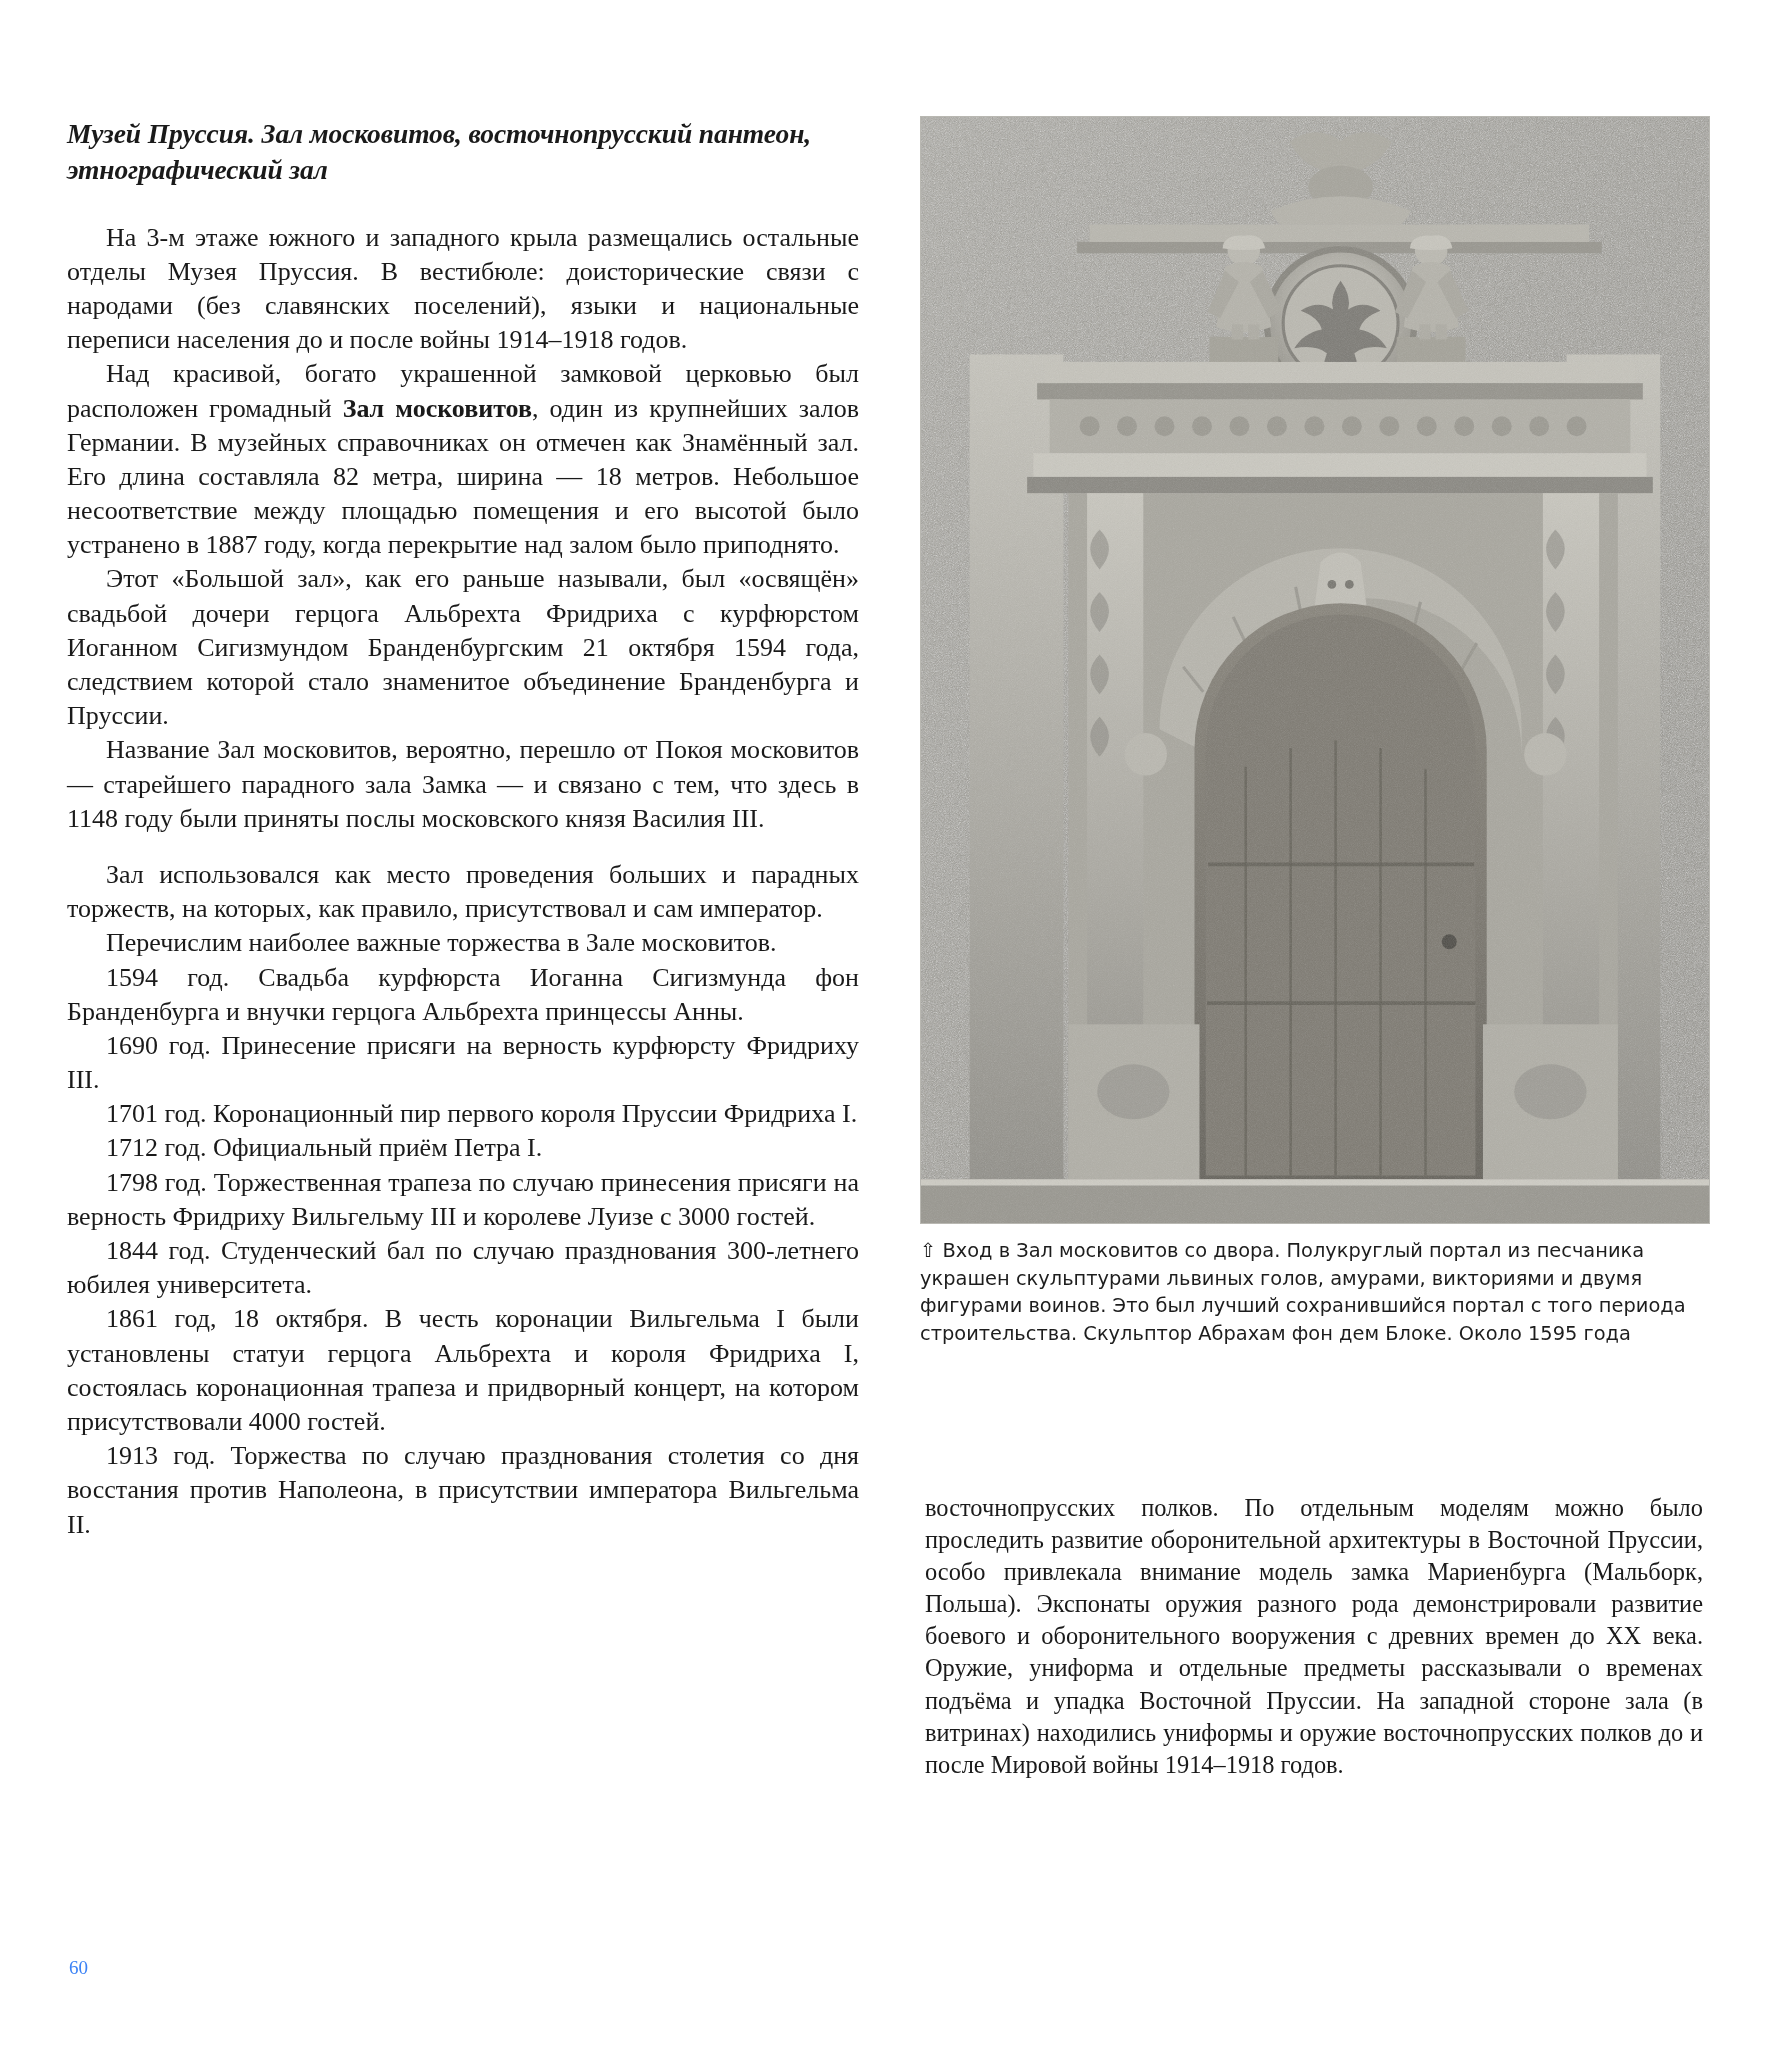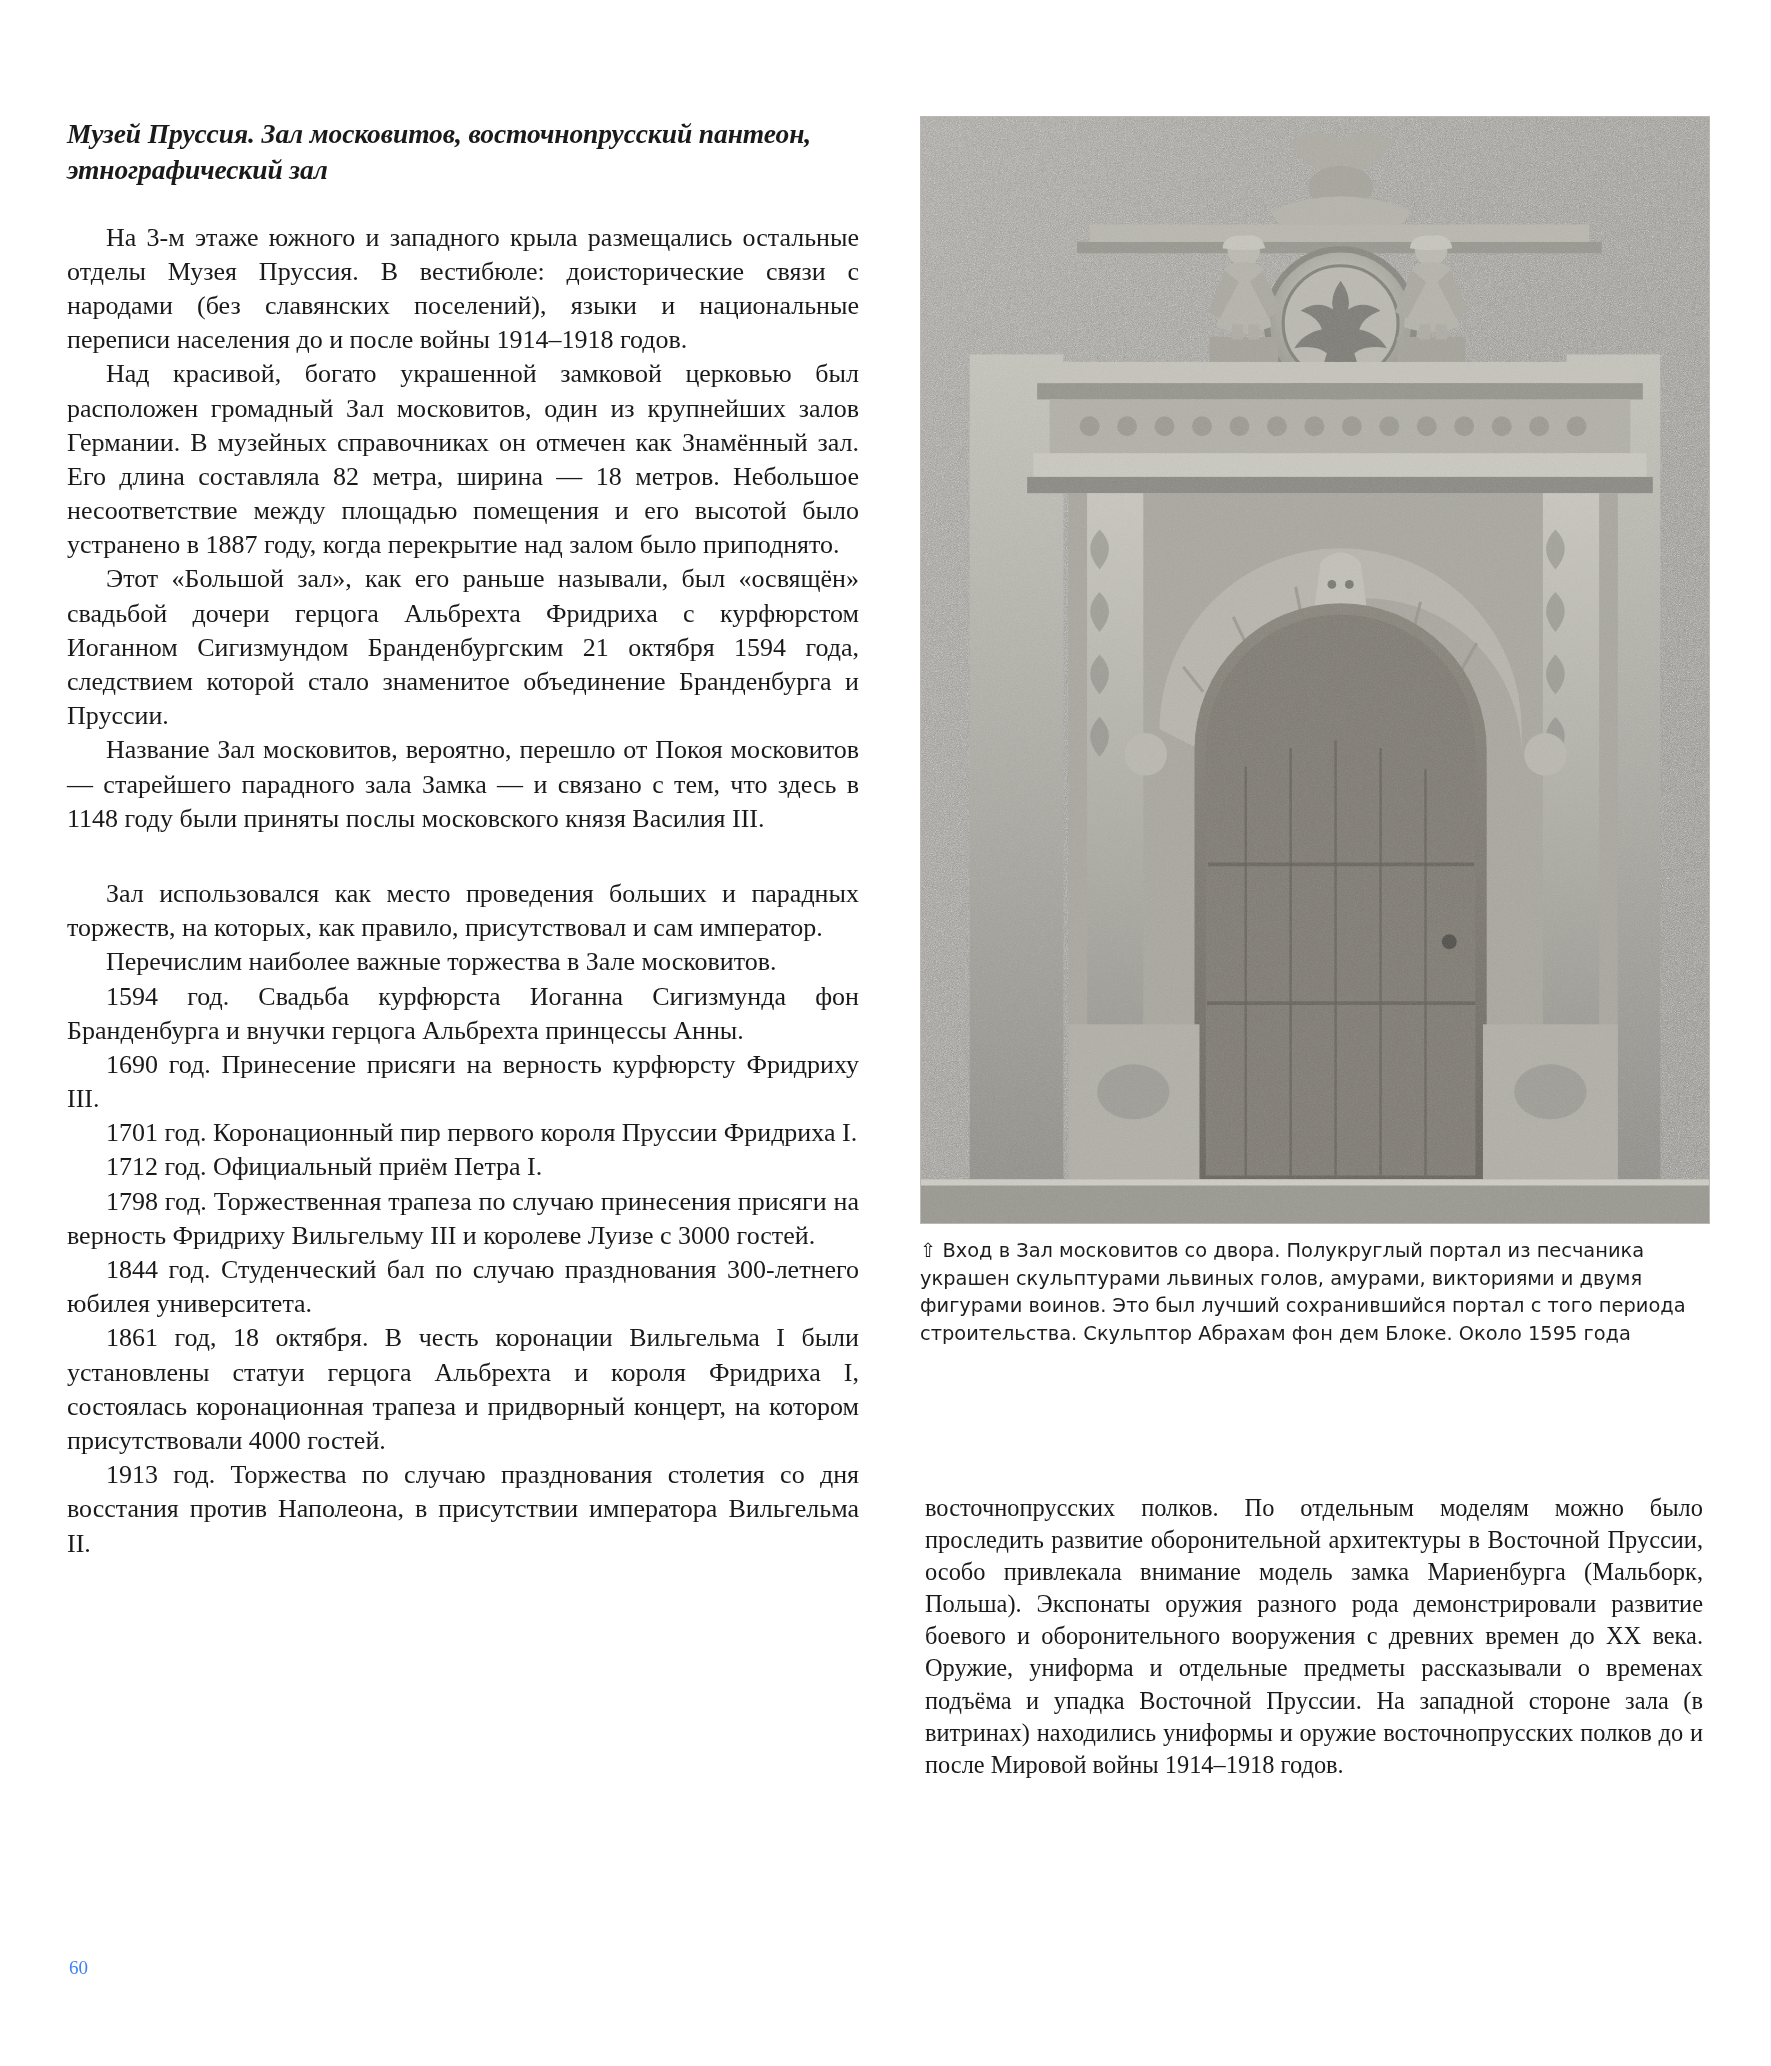"Зал московитов" .bold { font-weight: normal -> bold }
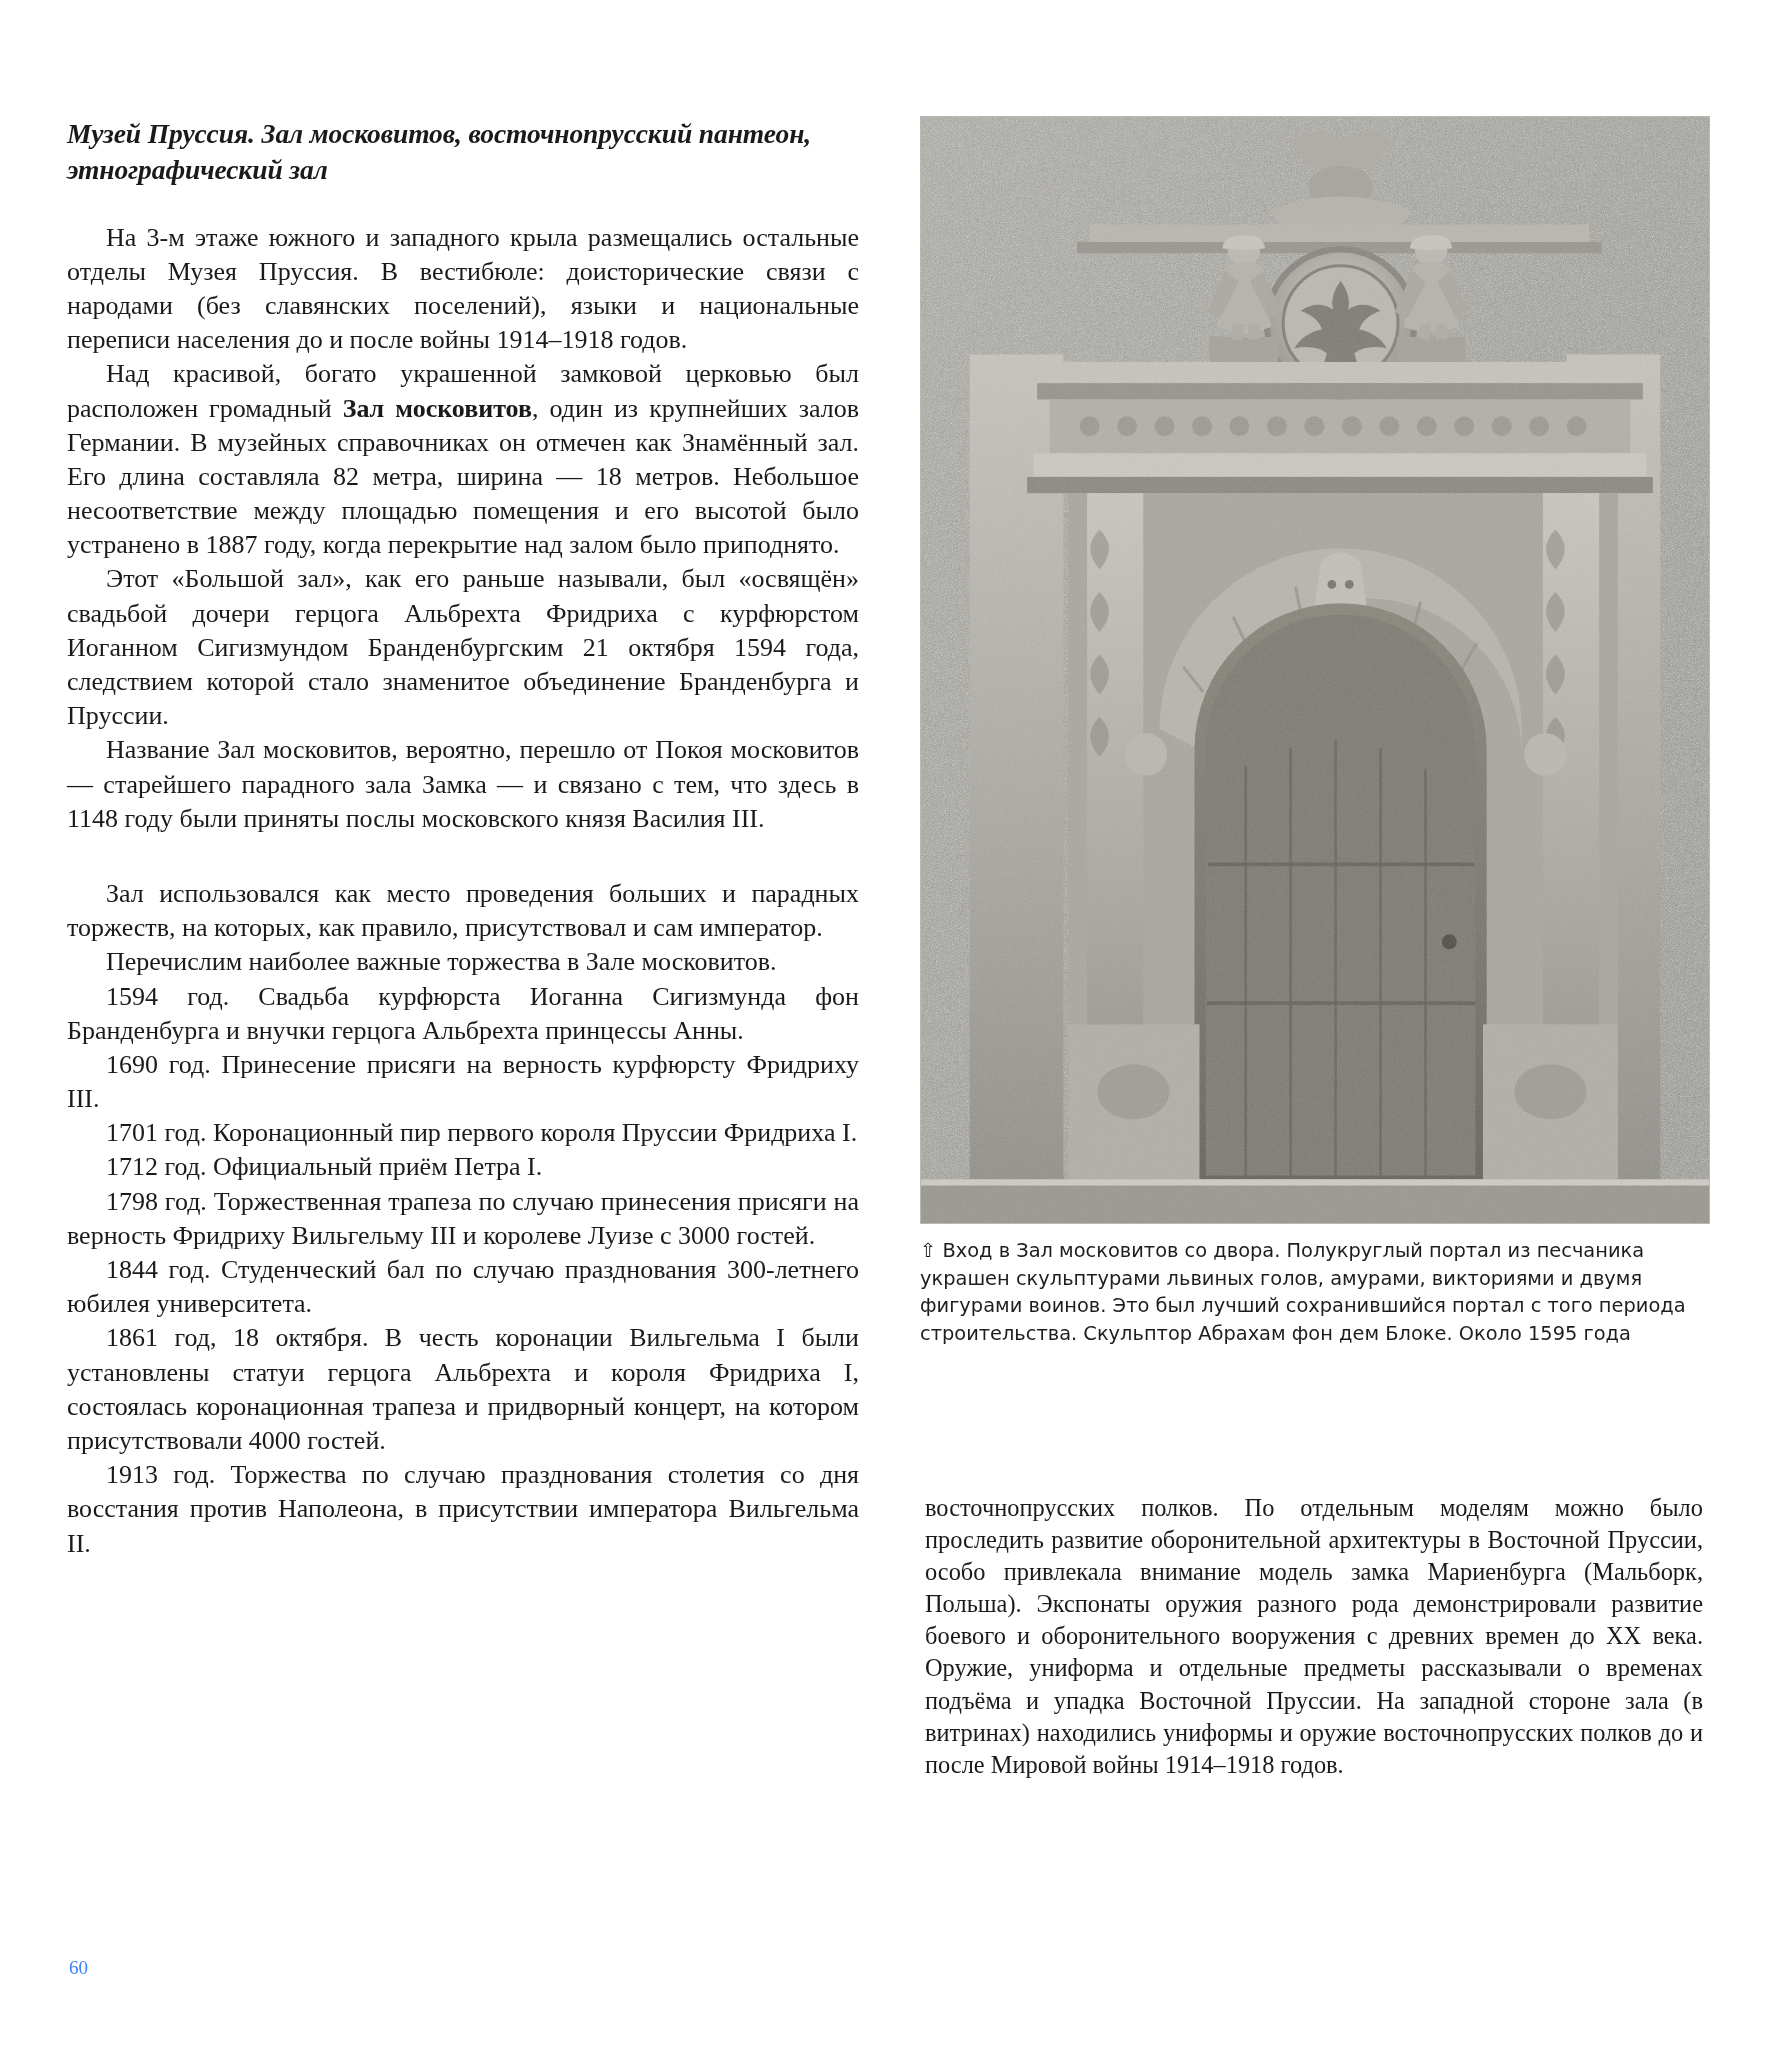"Зал использовался как место проведения" p.body.gap { margin-top: 41px -> 22px }
